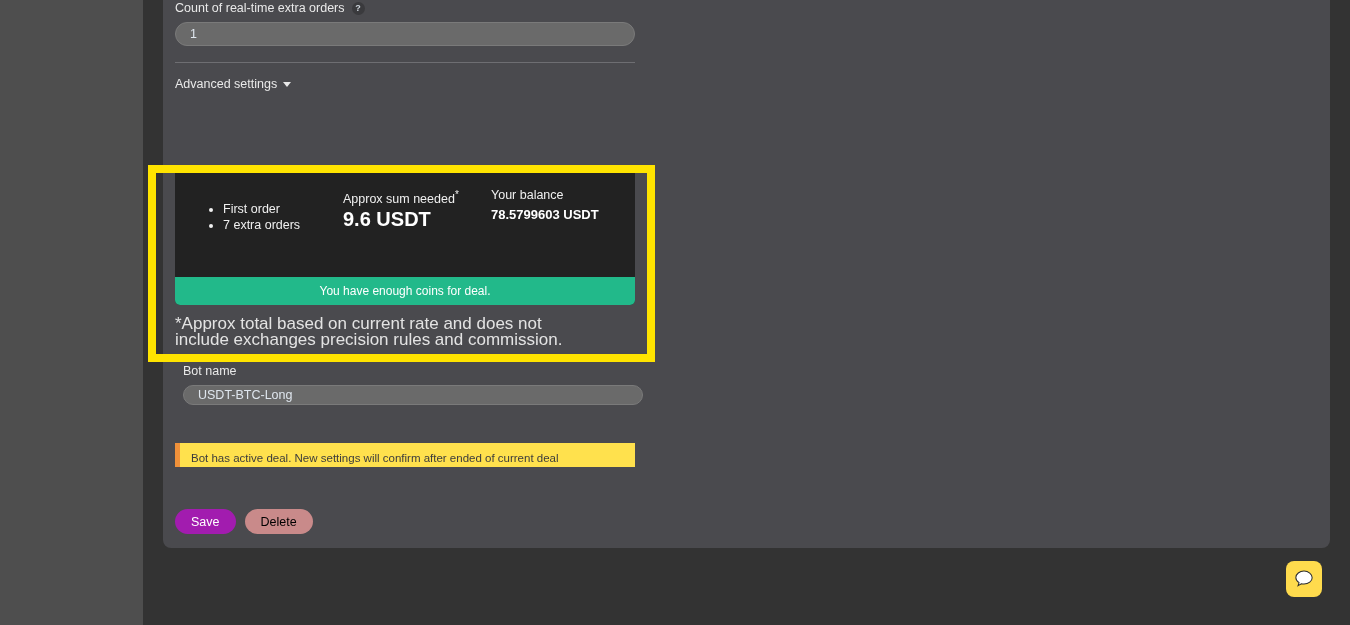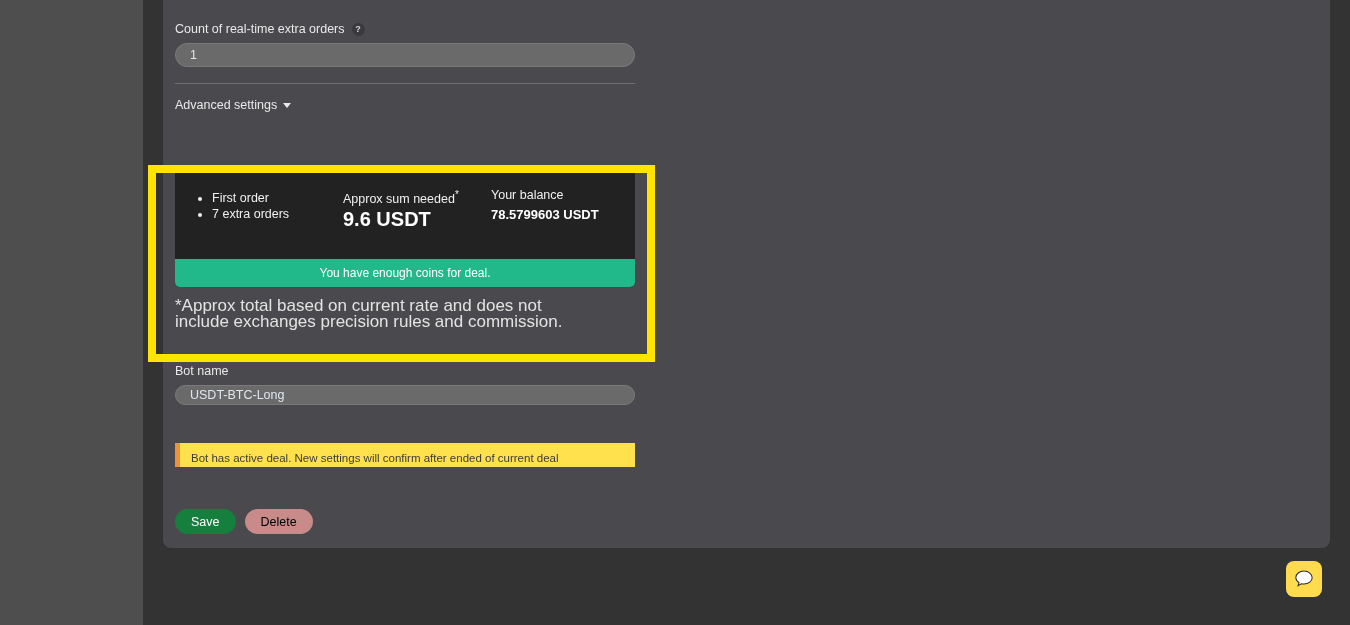"Count of real-time extra orders" .field-block { margin-top: 21px -> none }
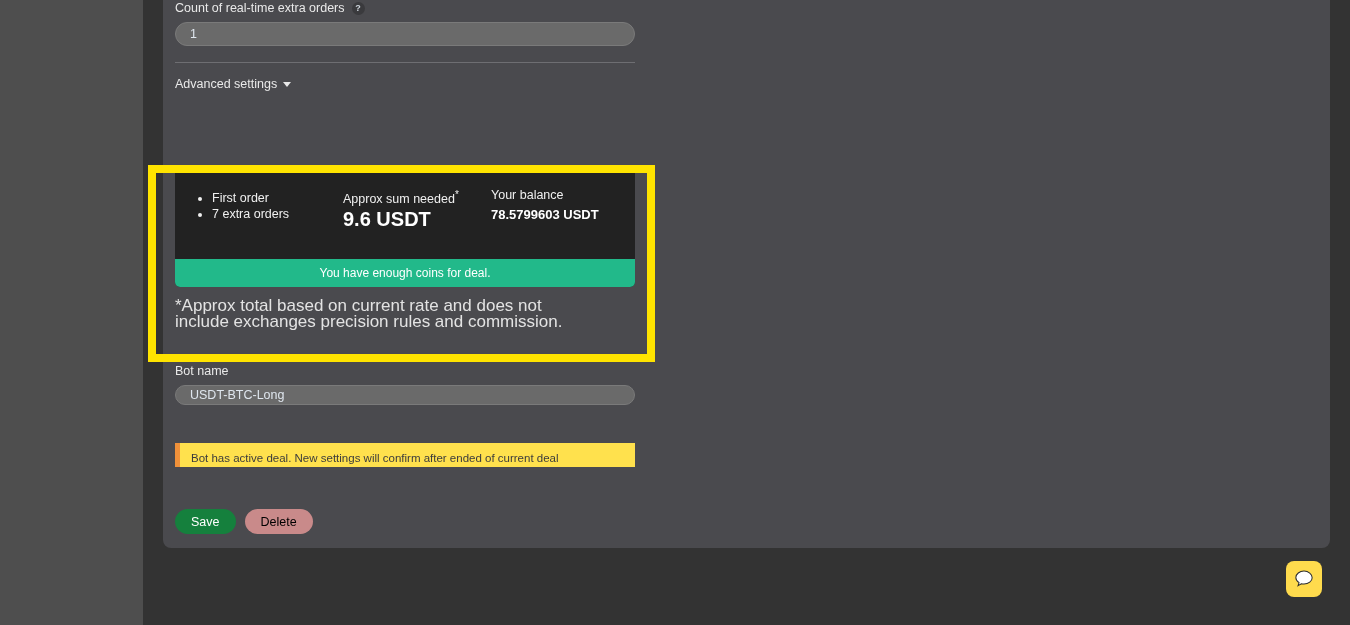"First order" .order-list { margin: 3px -> 14px }
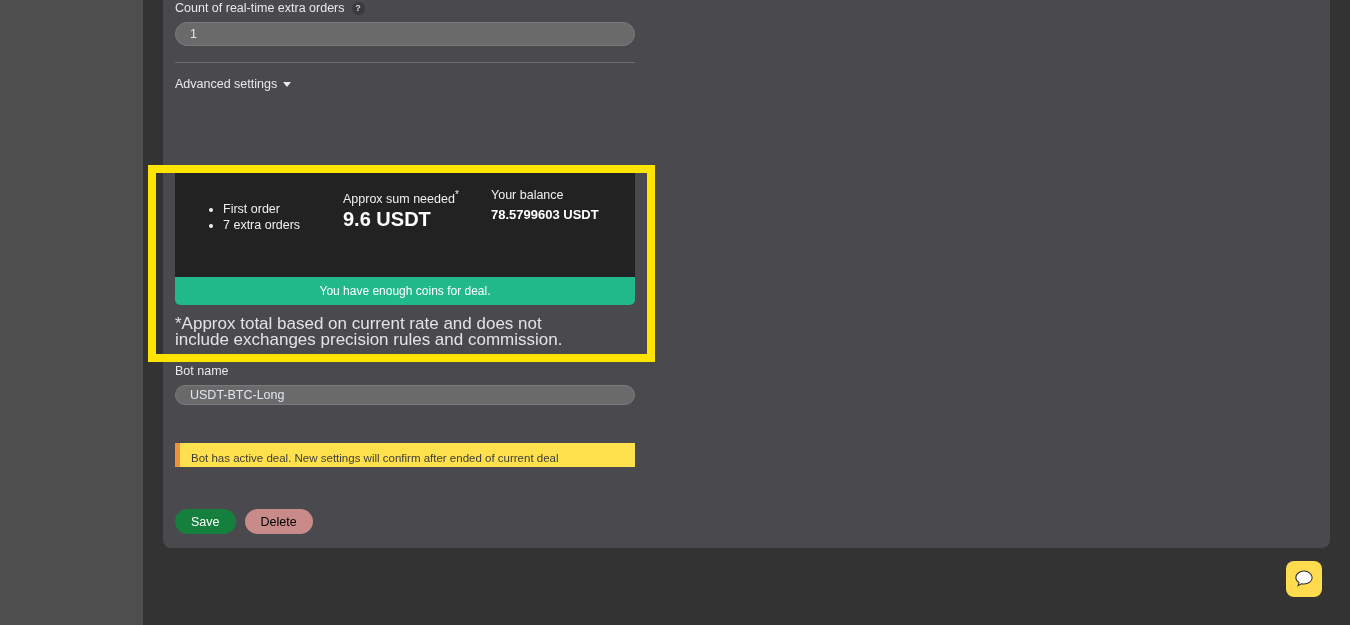"Bot name" #botname-block { left: 12px -> 20px }
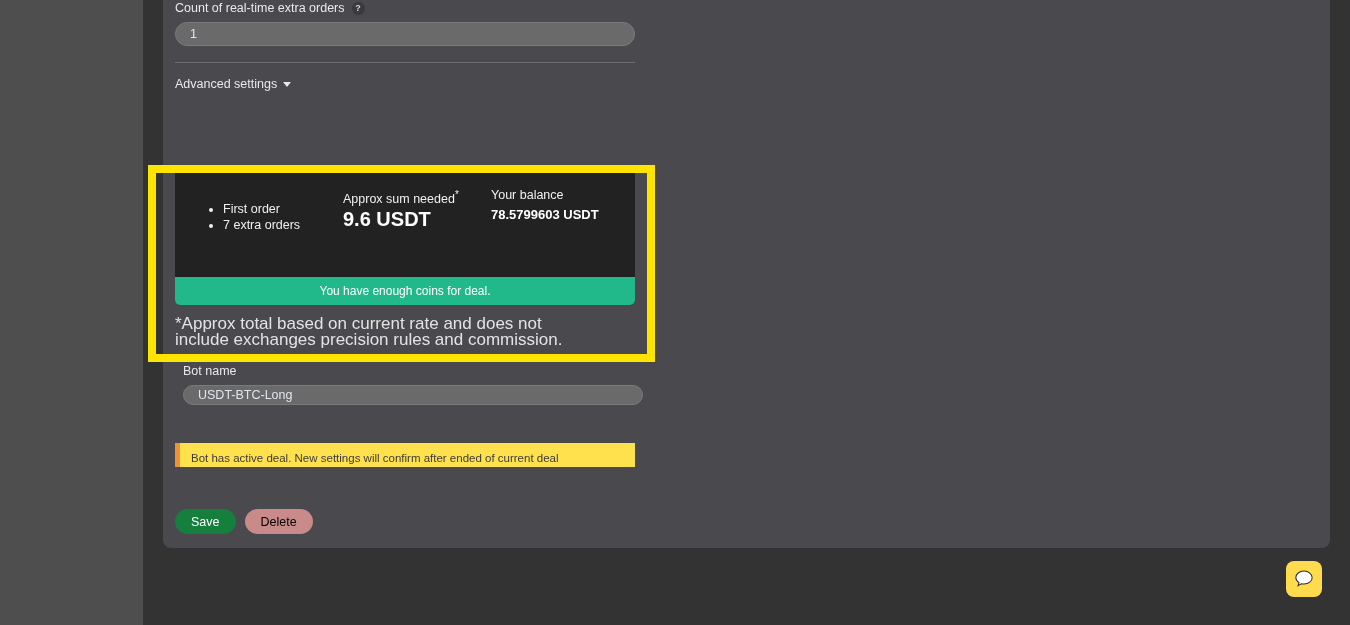"Save" .btn-save { background: #15803d -> #a21caf }
